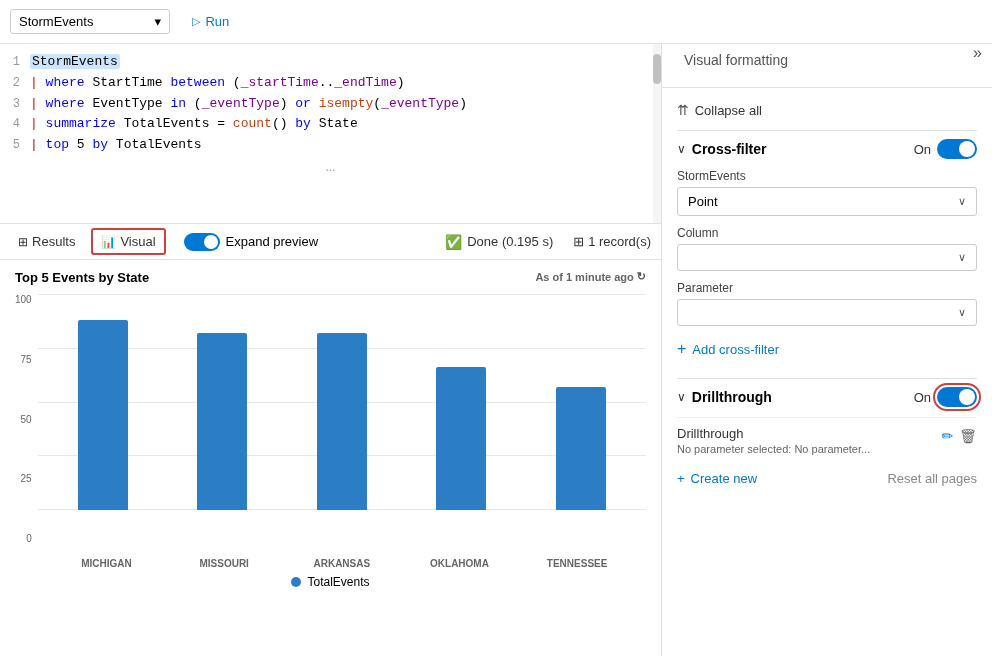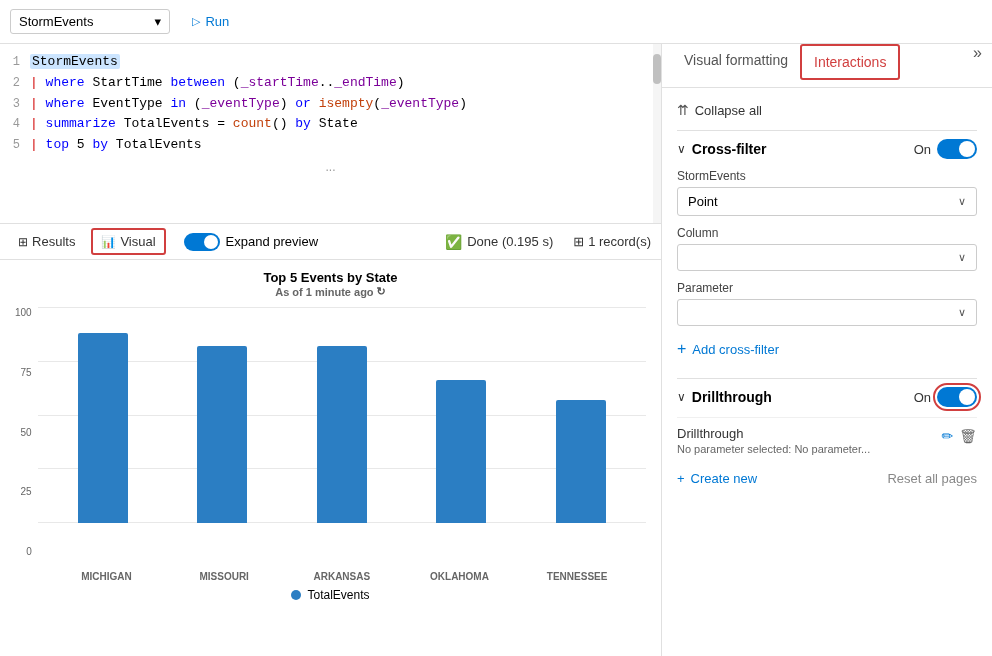"Interactions" div.right-tab { html: <div> <span>Interactions</span> </div> -> none }
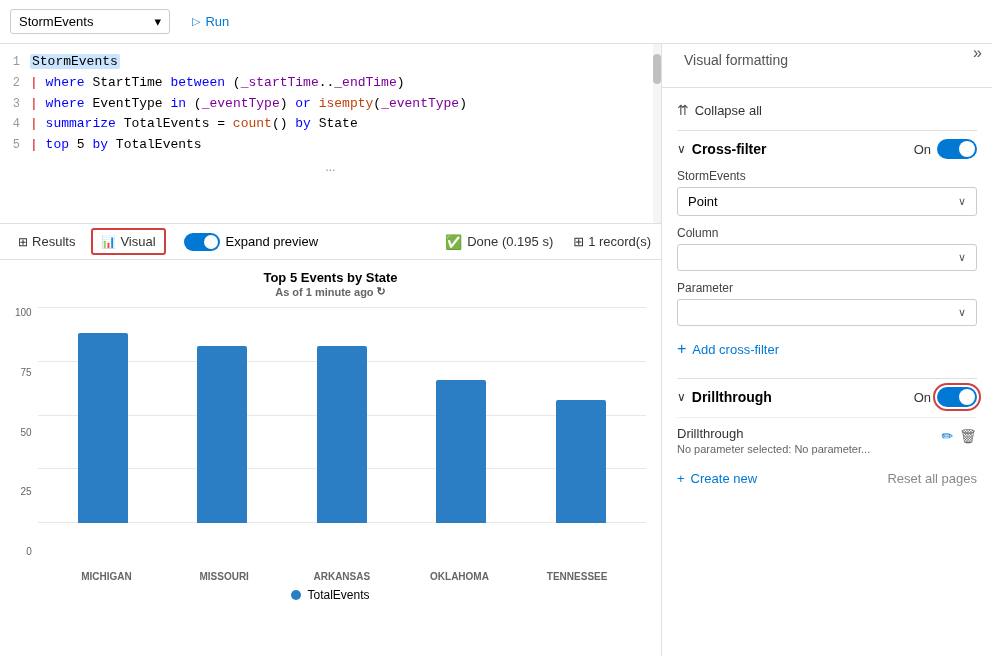"Top 5 Events by State" .chart-title { align-items: center -> flex-start; flex-direction: column -> none }
